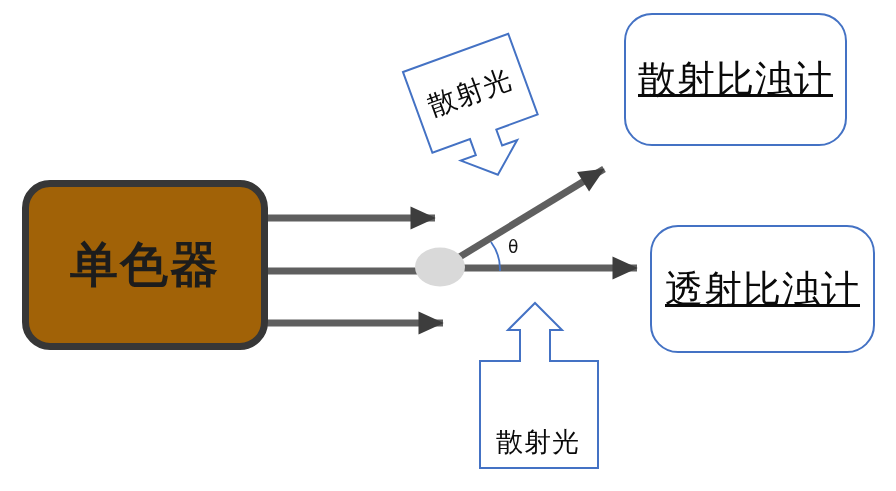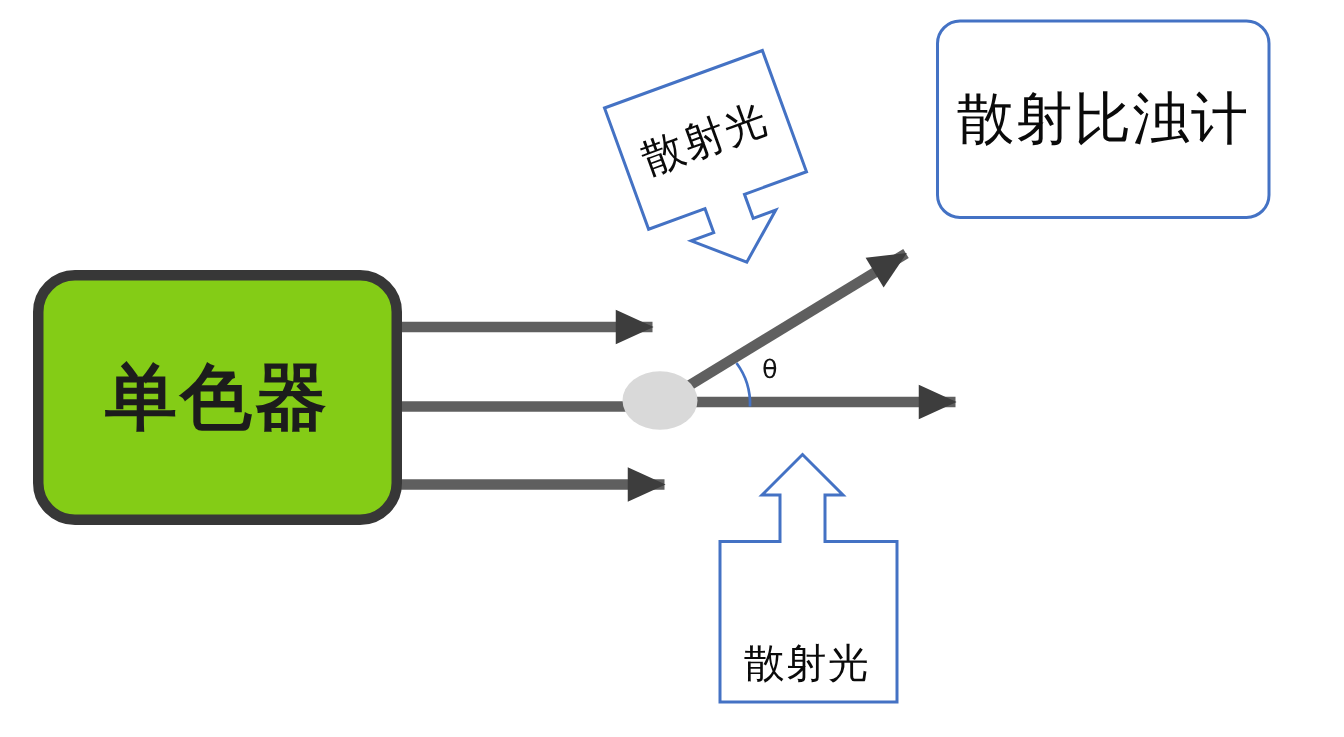"散射比浊计" .det-box { border-radius: 16px -> 28px; text-decoration: none -> underline }
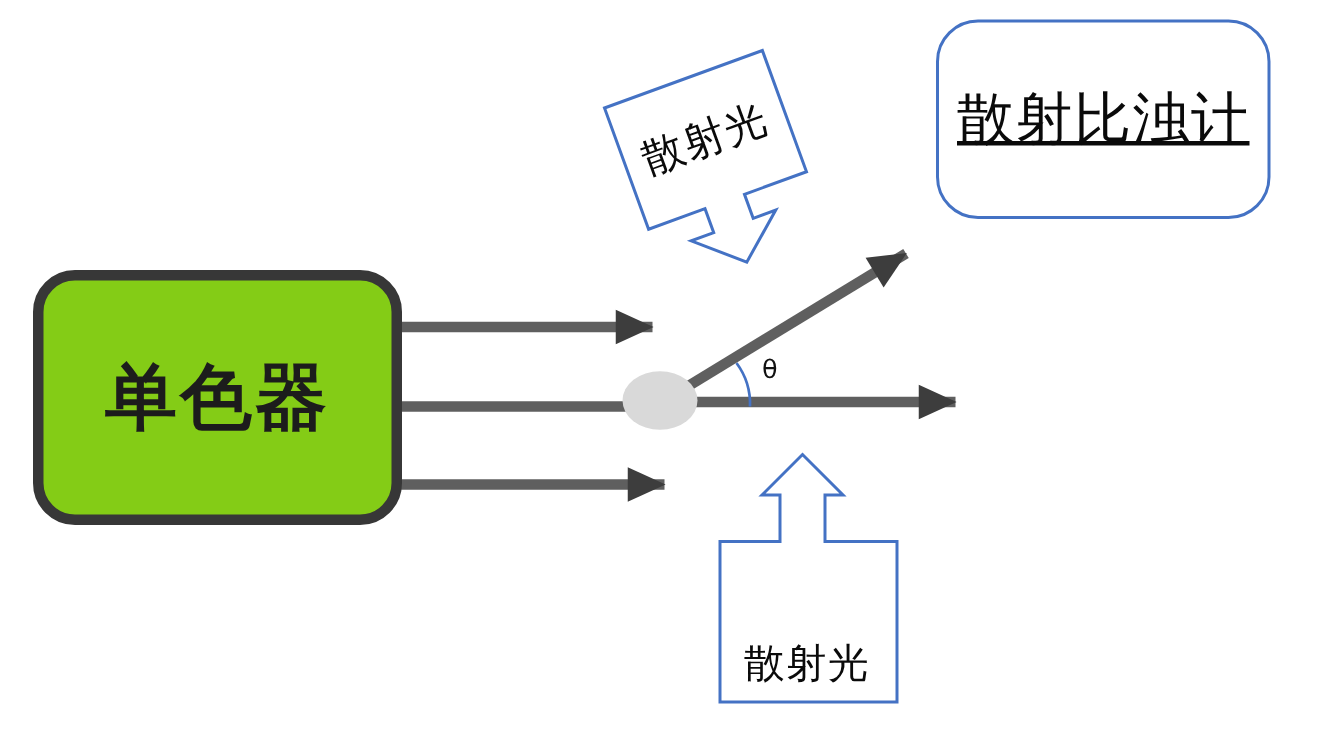"单色器" .mono-box { background: #84cc16 -> #a16207 }
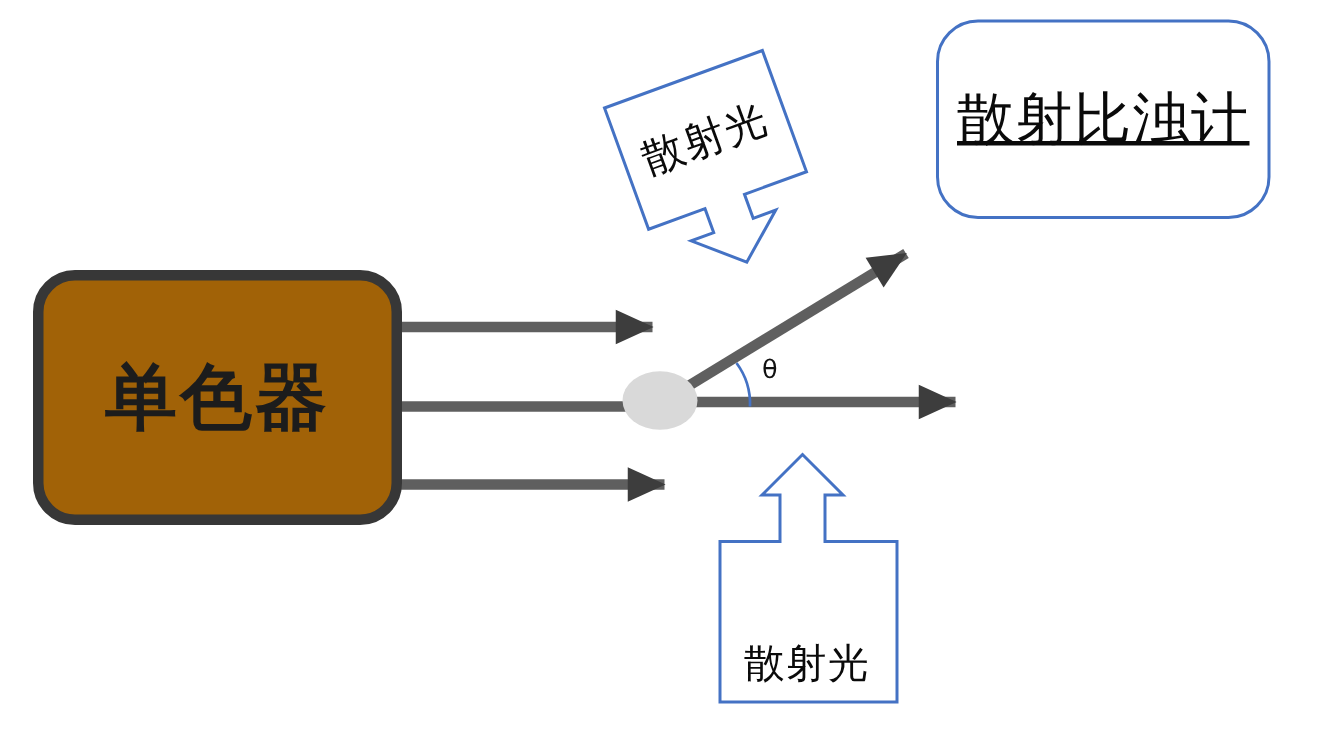"透射比浊计" div.det-box { html: none -> <div> <span>透射比浊计</span> </div> }
